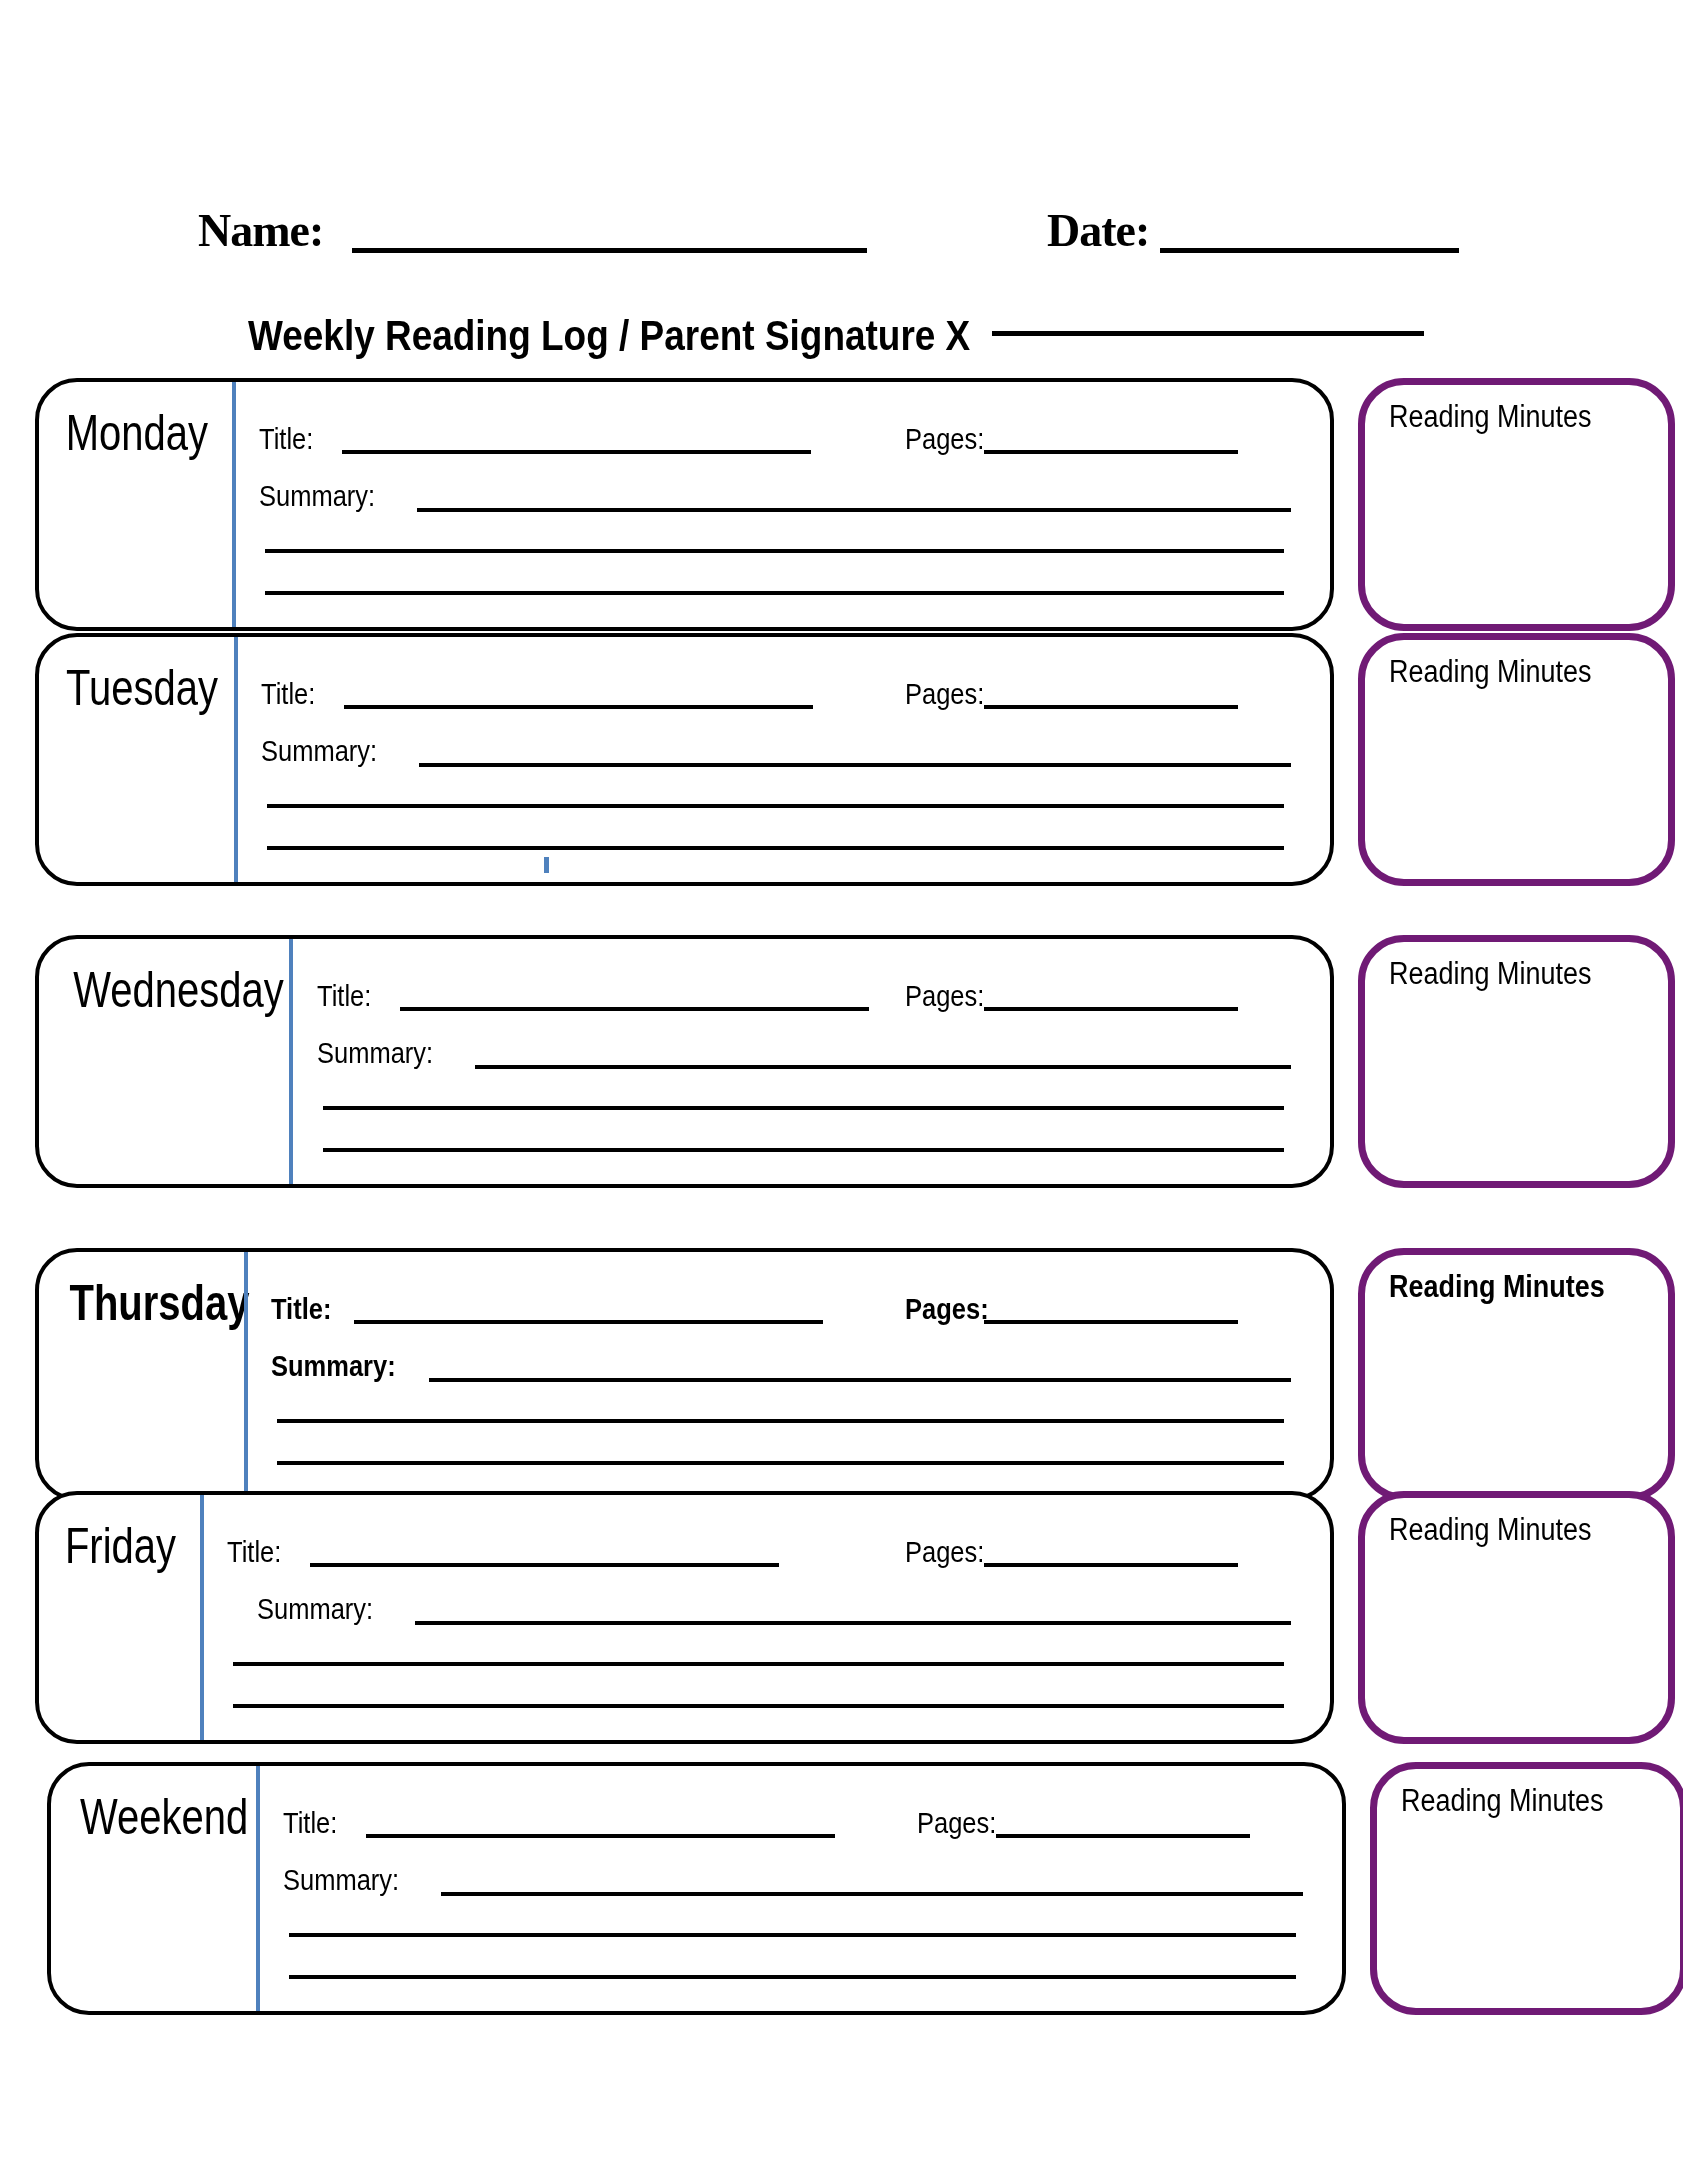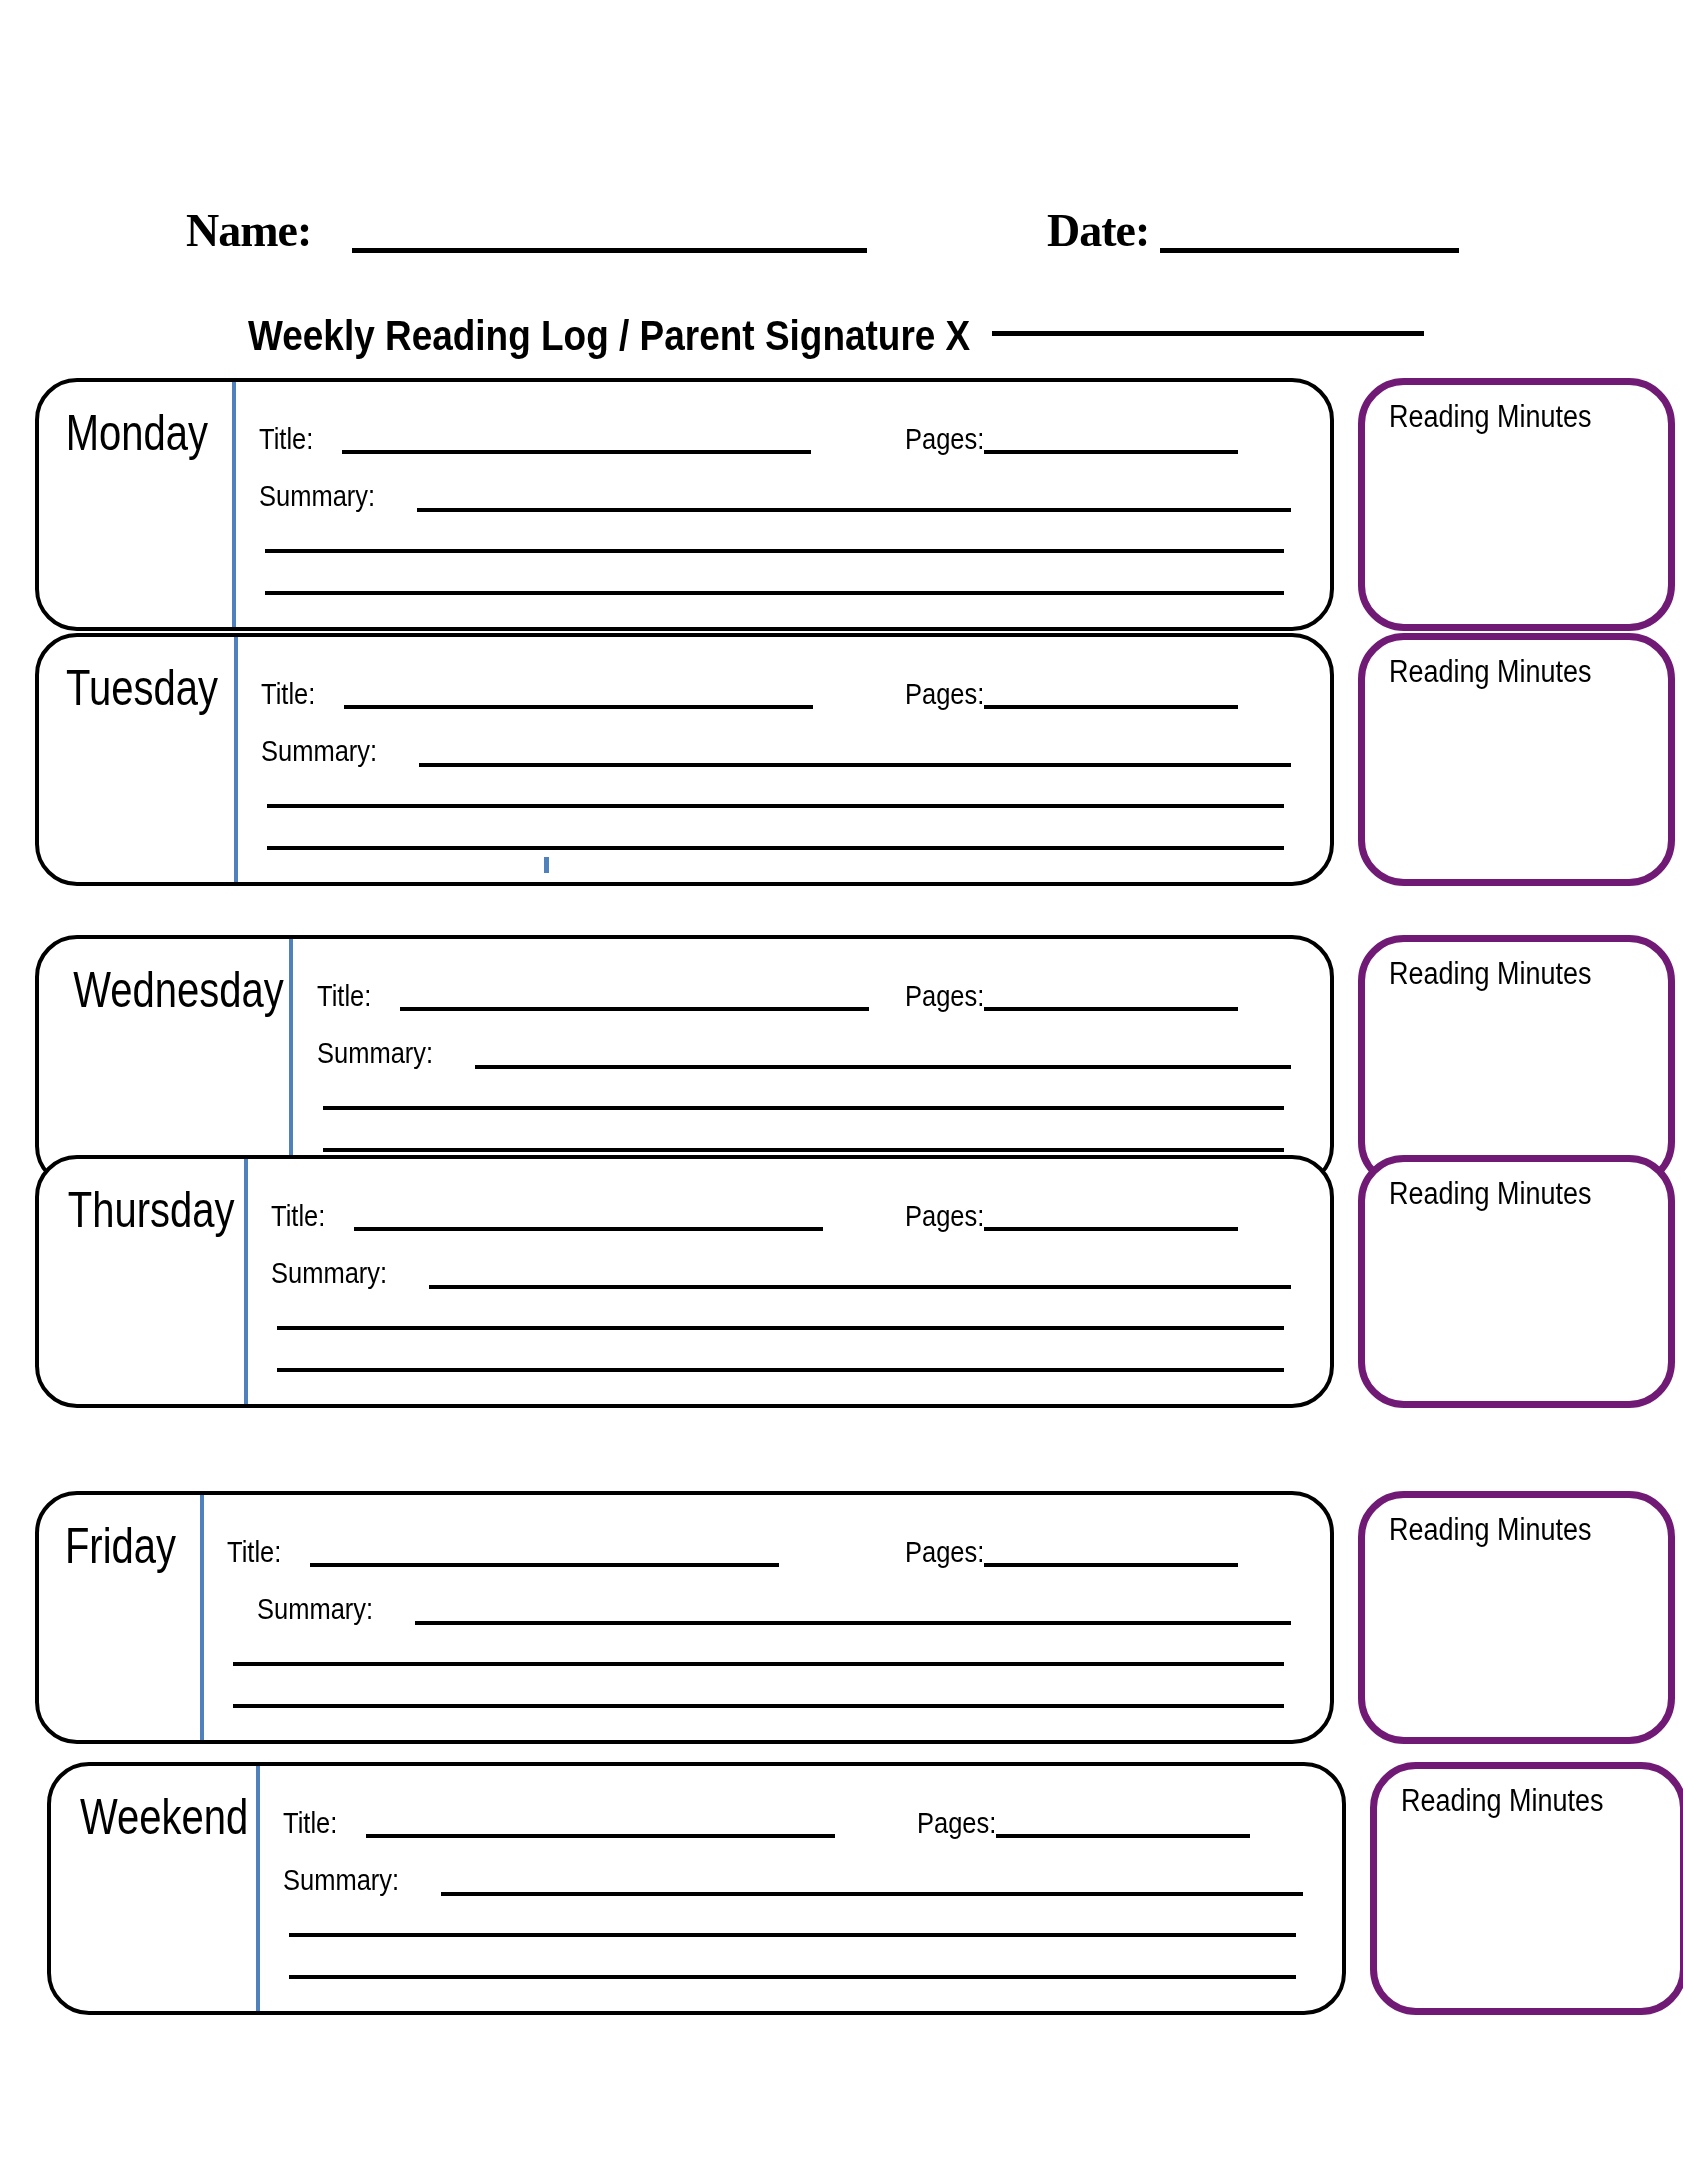"Name:" #name-label { left: 186px -> 198px }
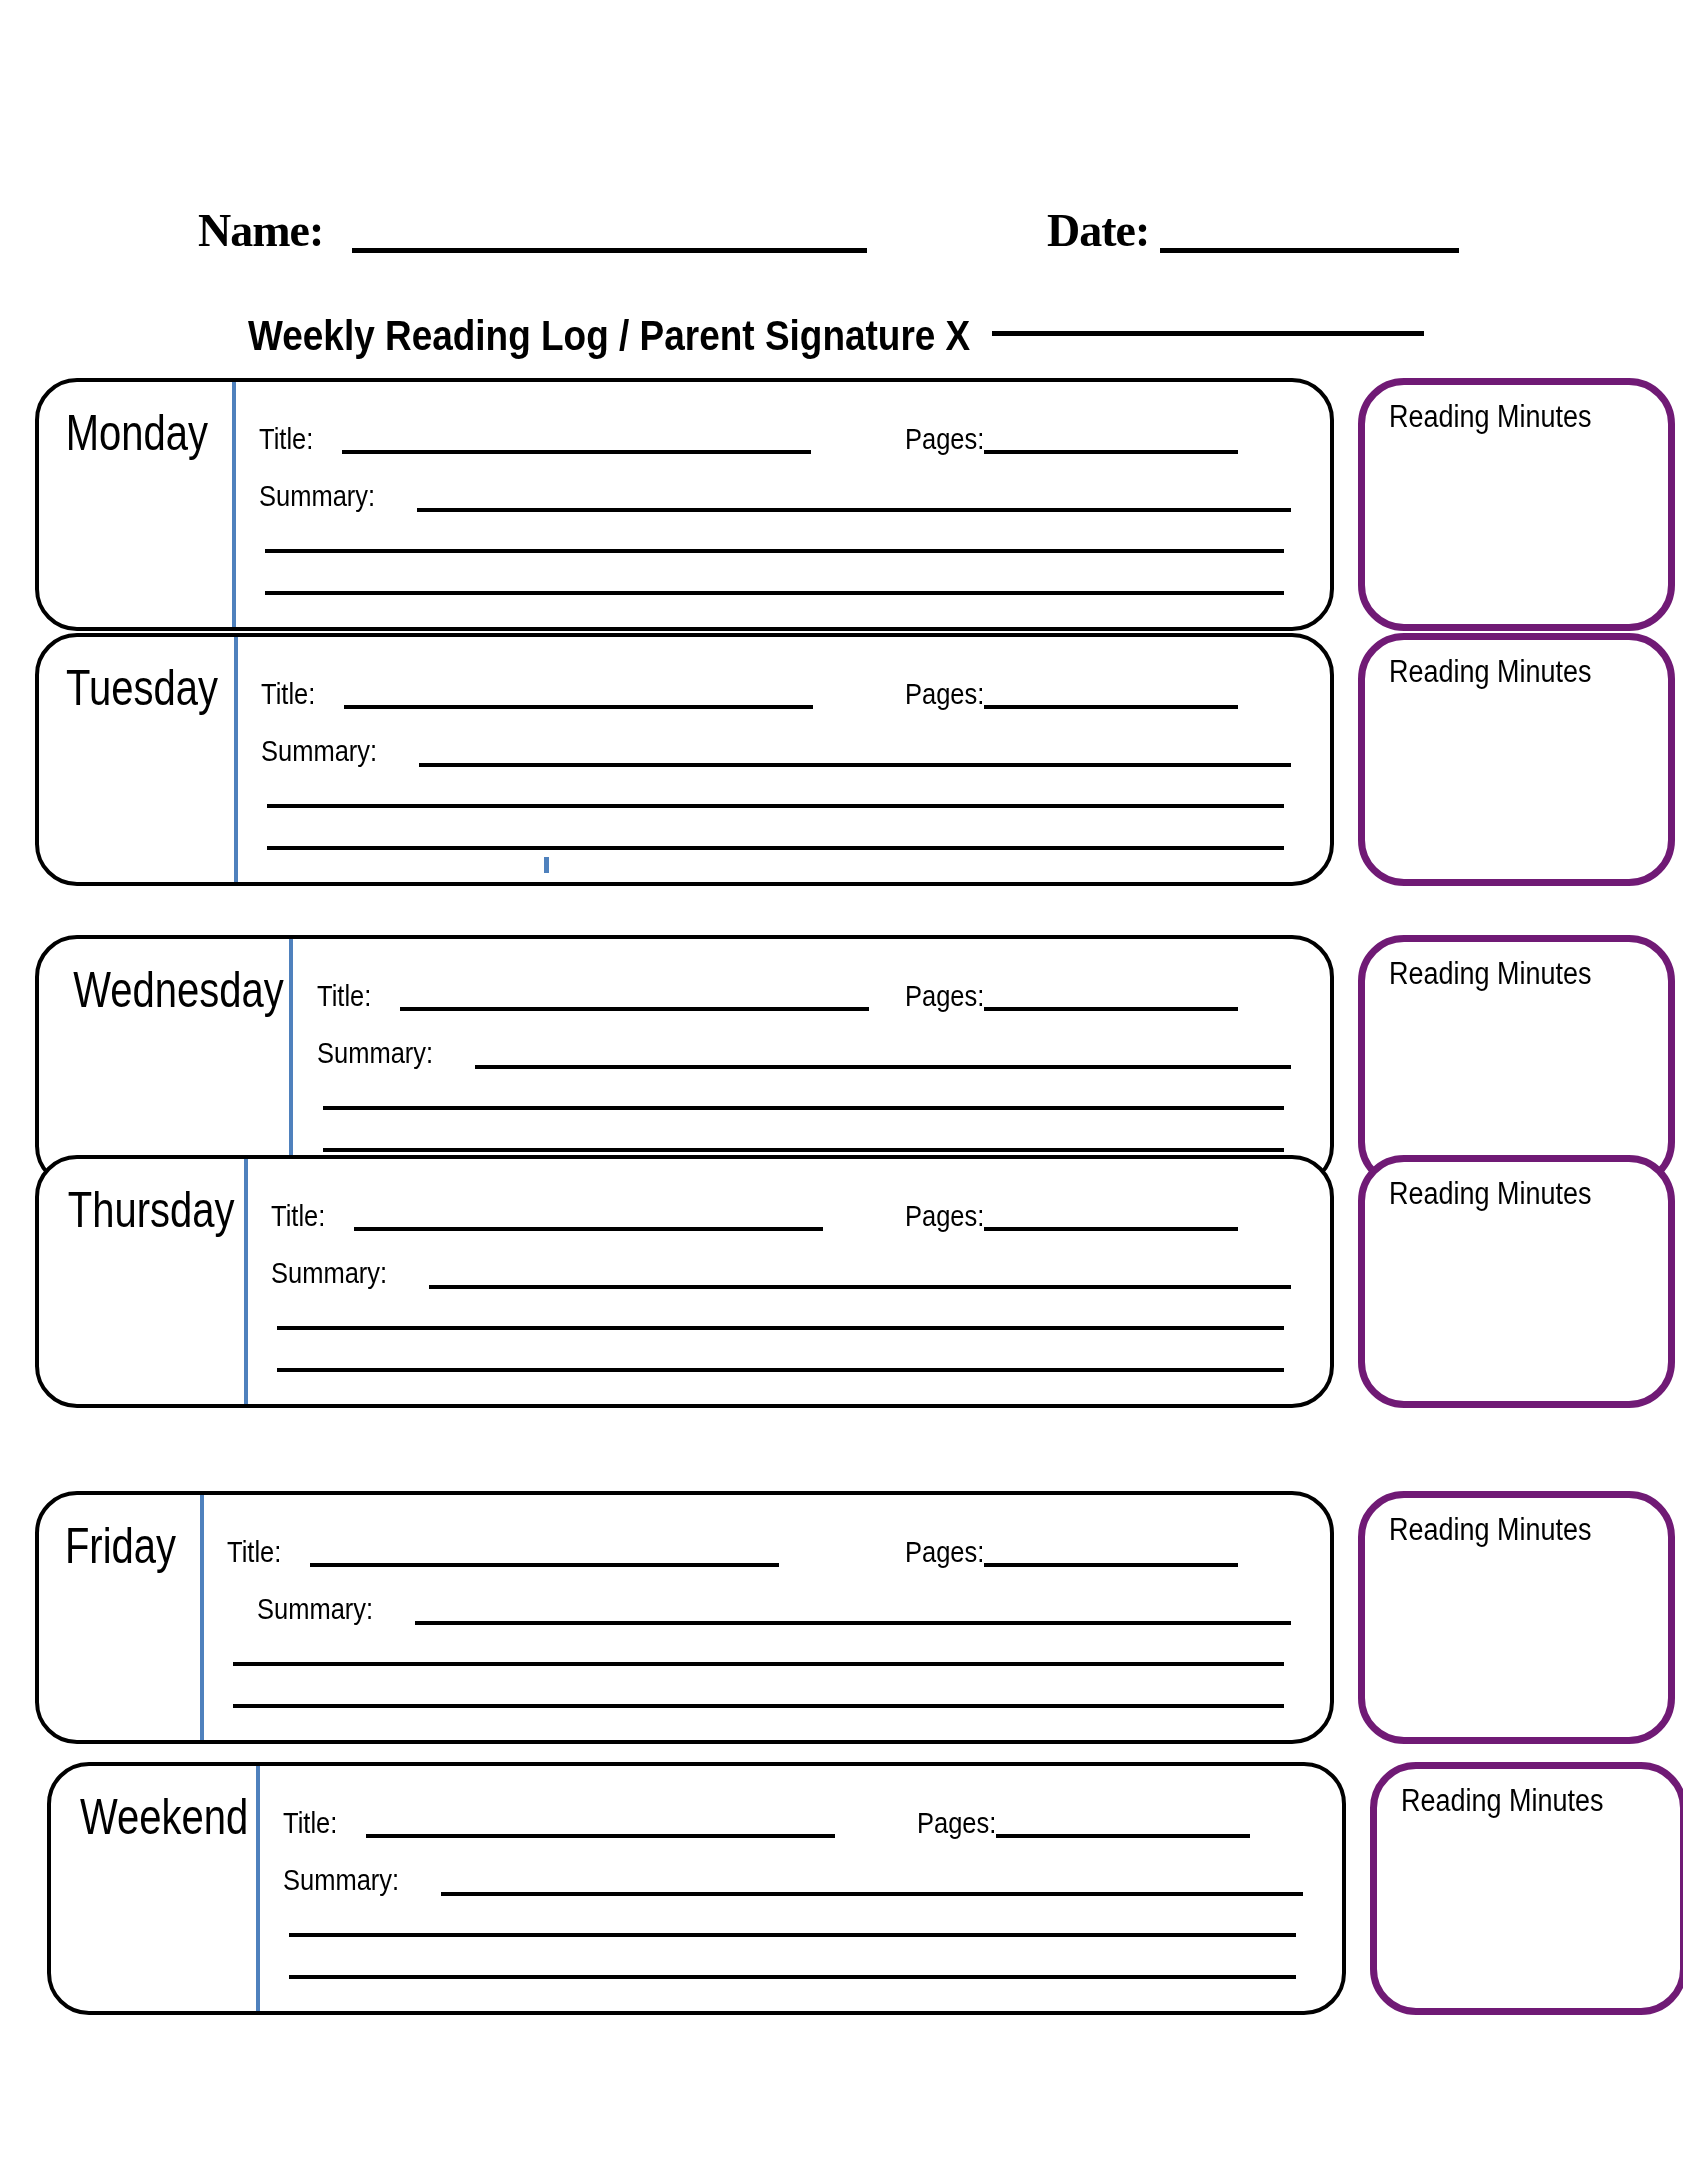"Thursday" .row-3 { font-weight: none -> bold; top: 1155px -> 1248px }
